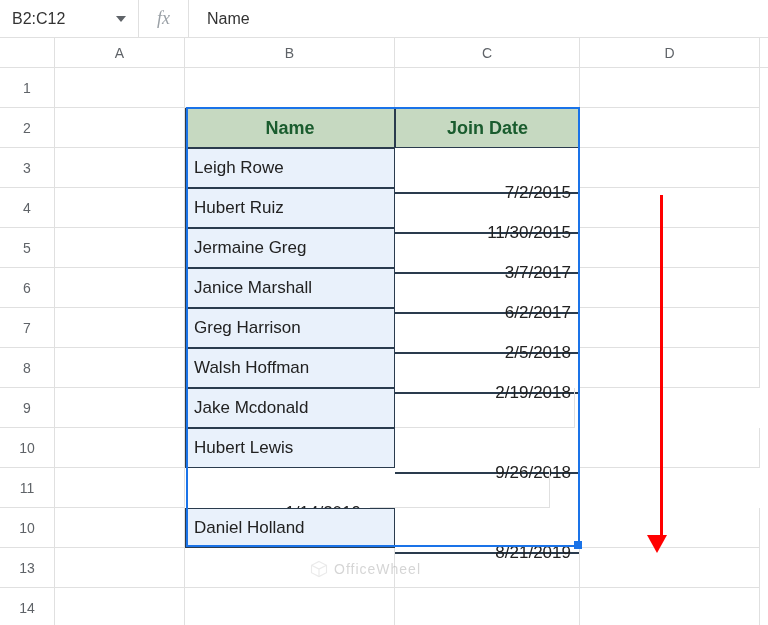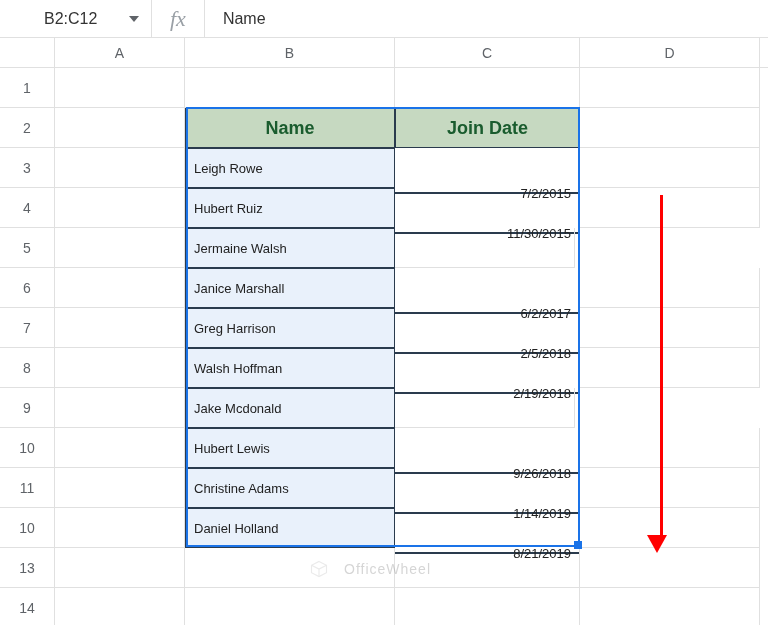"B2:C12" .name-box { margin-left: 32px -> none; width: 120px -> 139px }
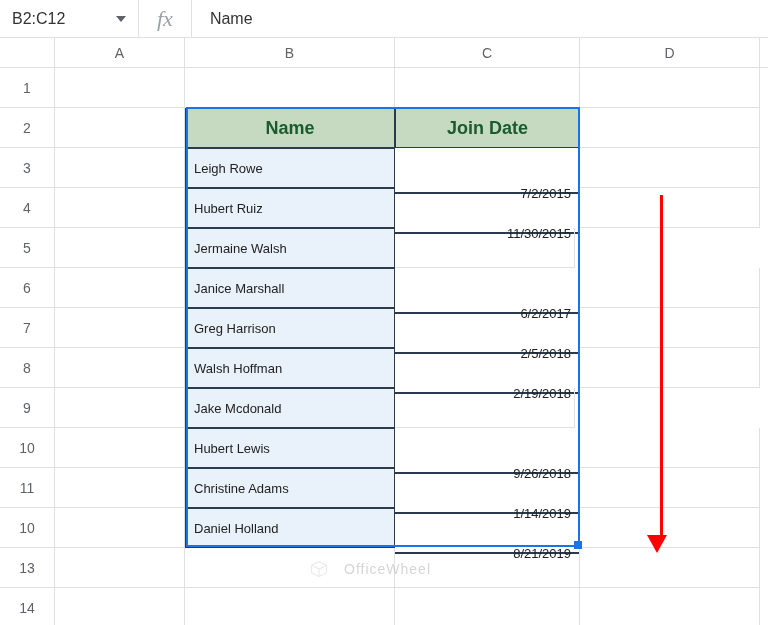"fx" .fx-label { font-size: 22px -> 18px }
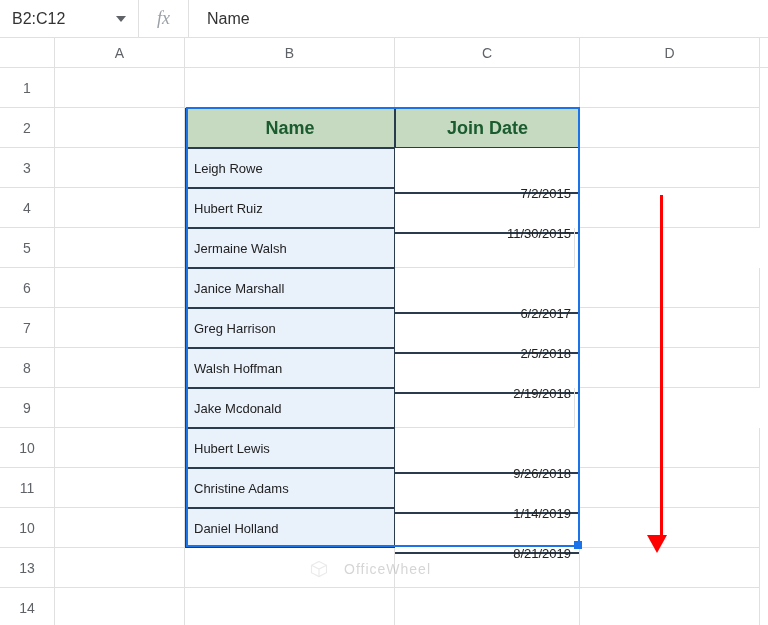"Leigh Rowe" .cell { font-size: 13px -> 17px }
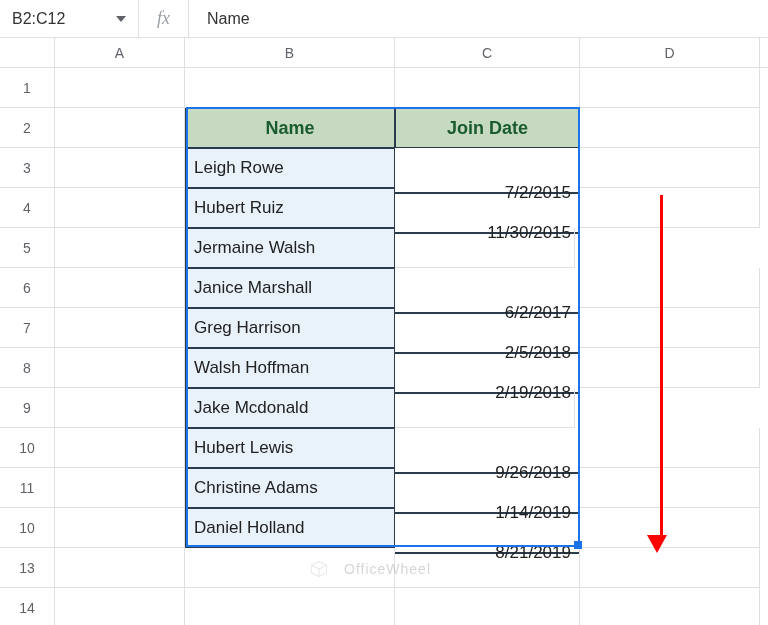"Jermaine Walsh" div.cell { text: Walsh -> Greg }
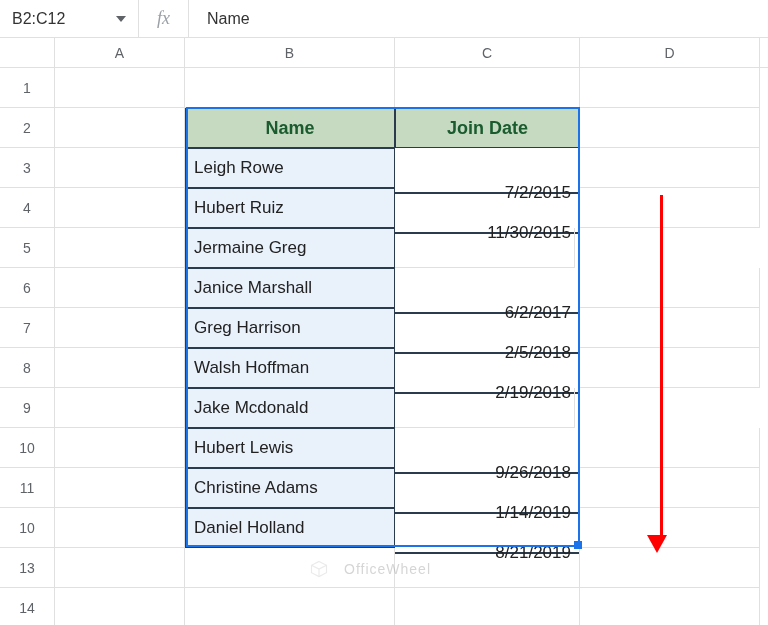"3/7/2017" div.cell { html: none -> <div>3/7/2017</div> }
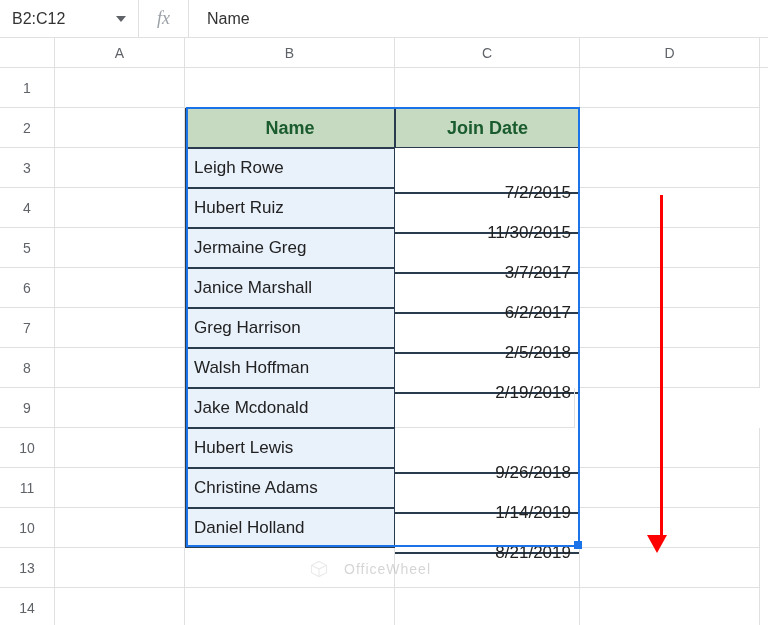"Christine Adams" div.cell { html: <div>Christine Adams</div> -> none }
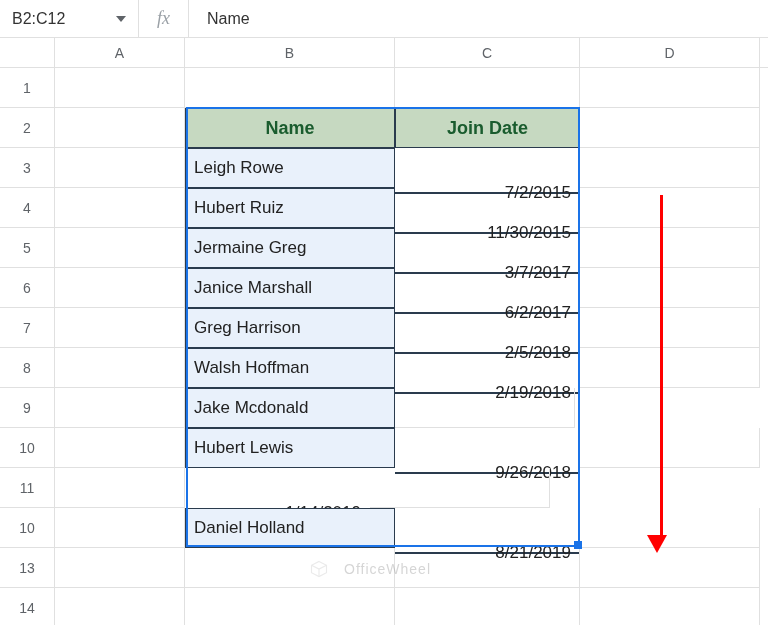"OfficeWheel" .watermark { gap: 16px -> 6px }
